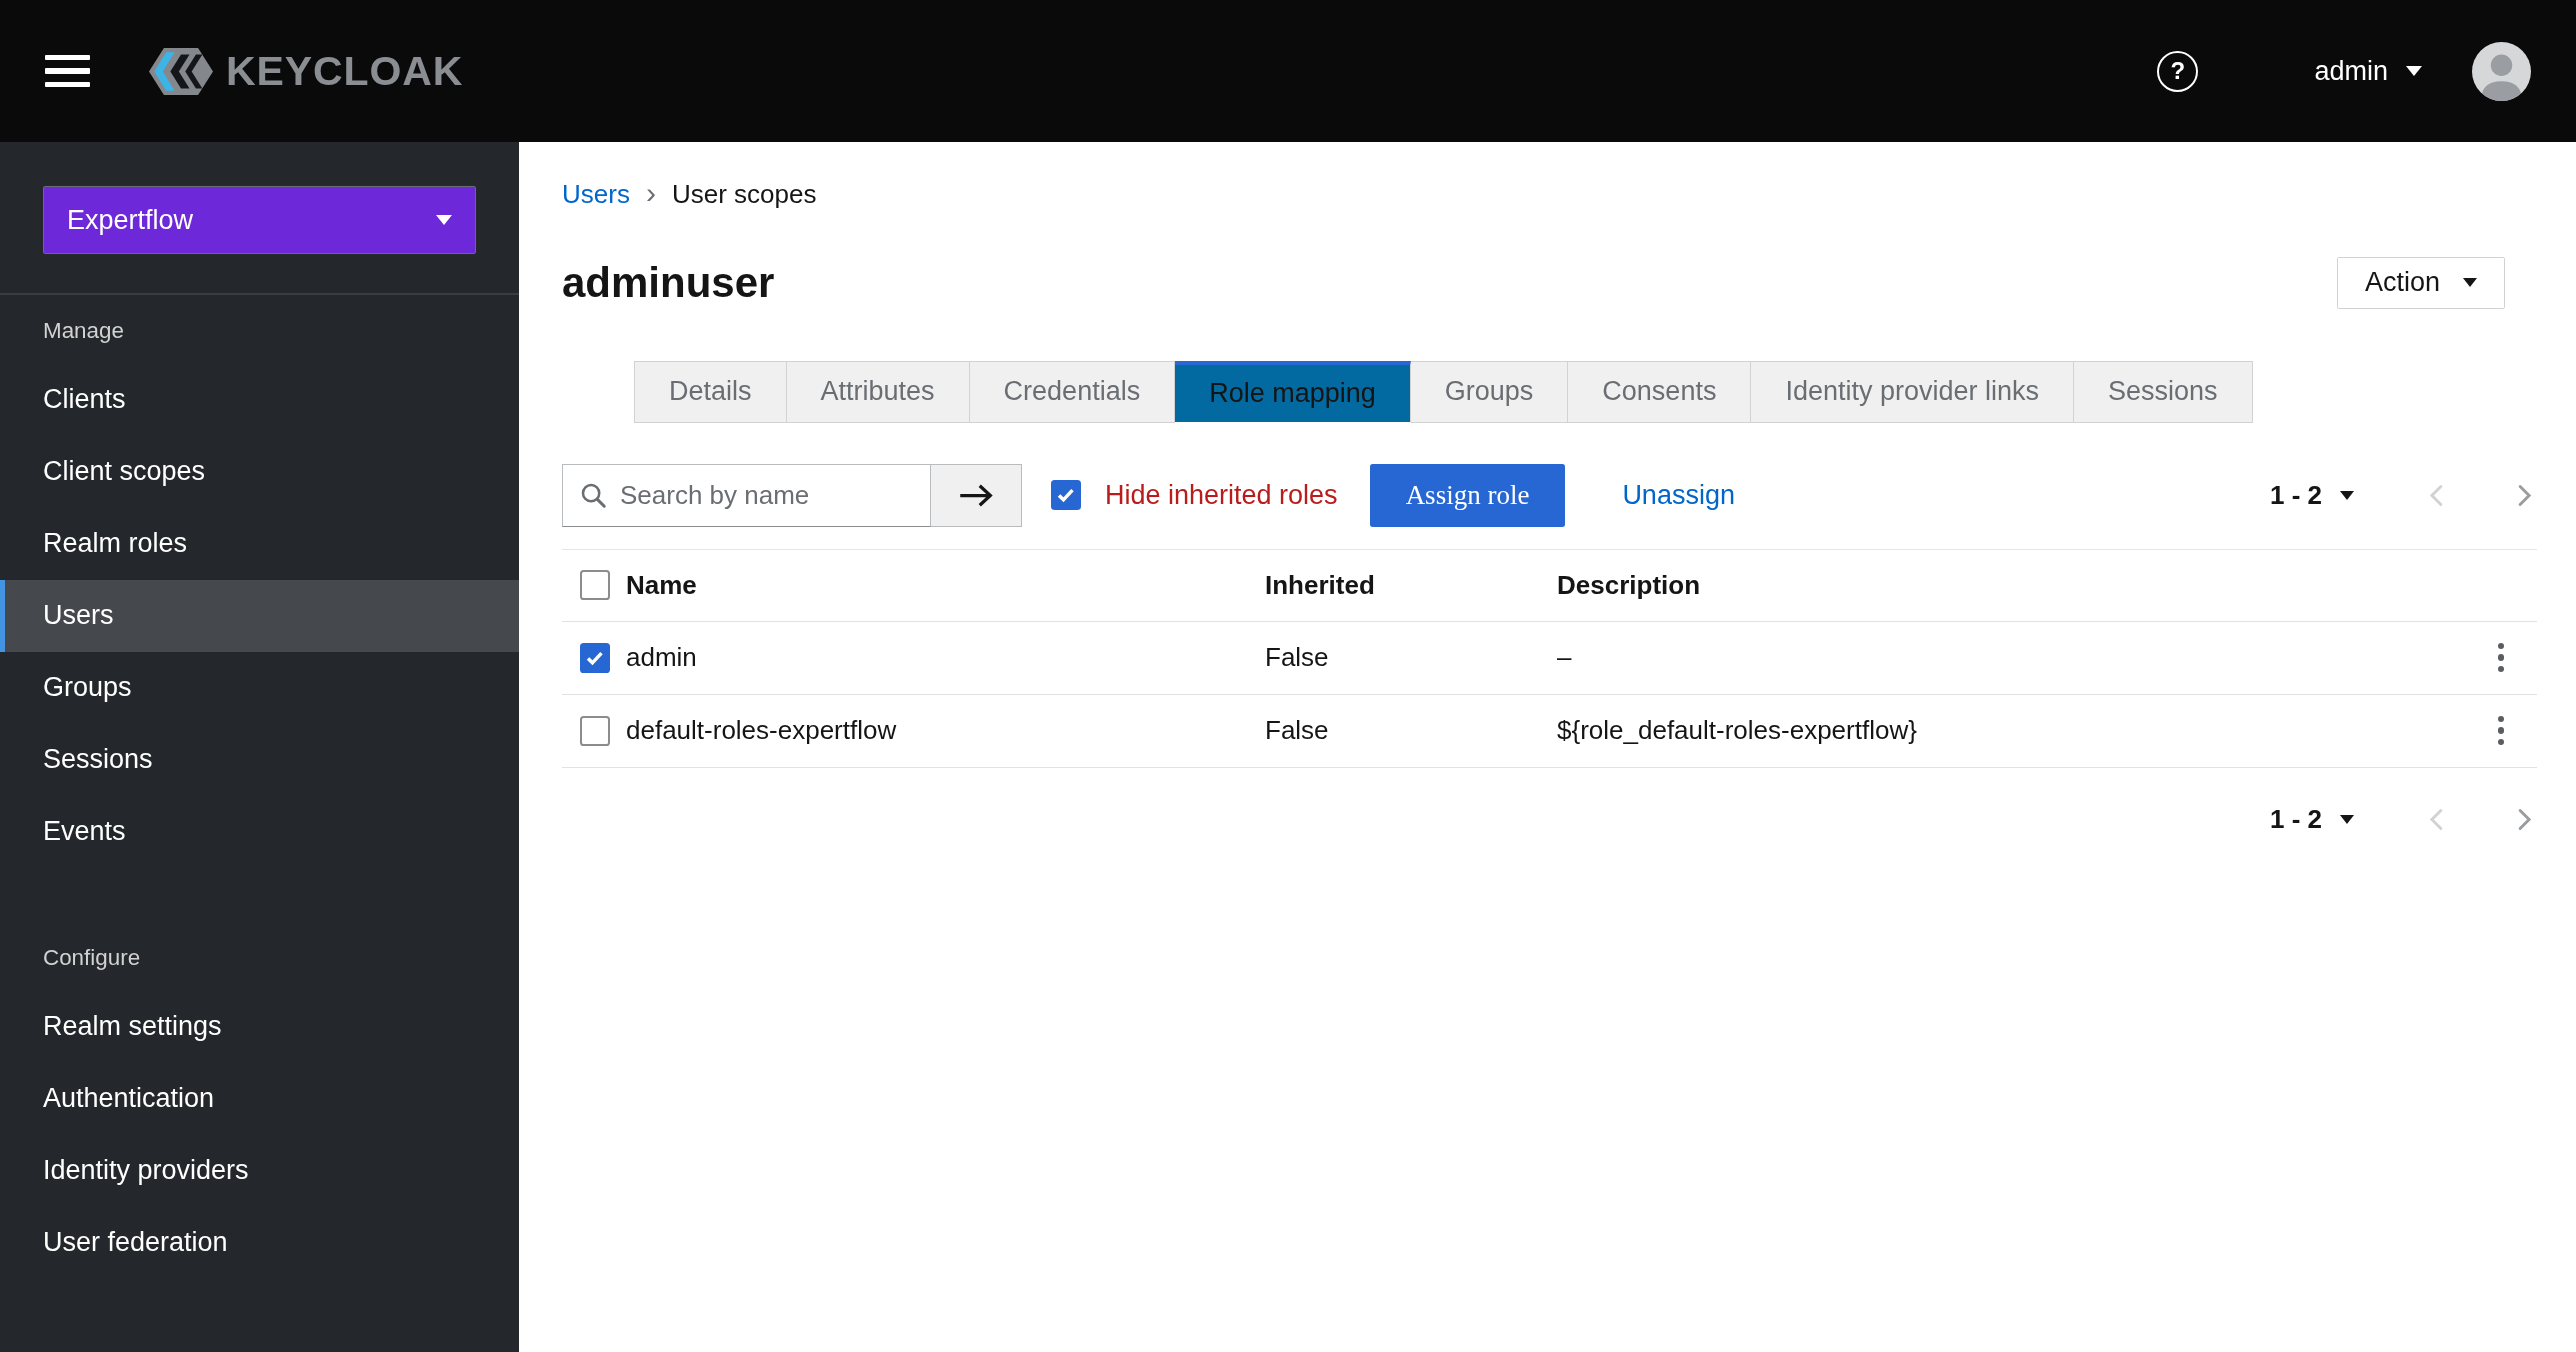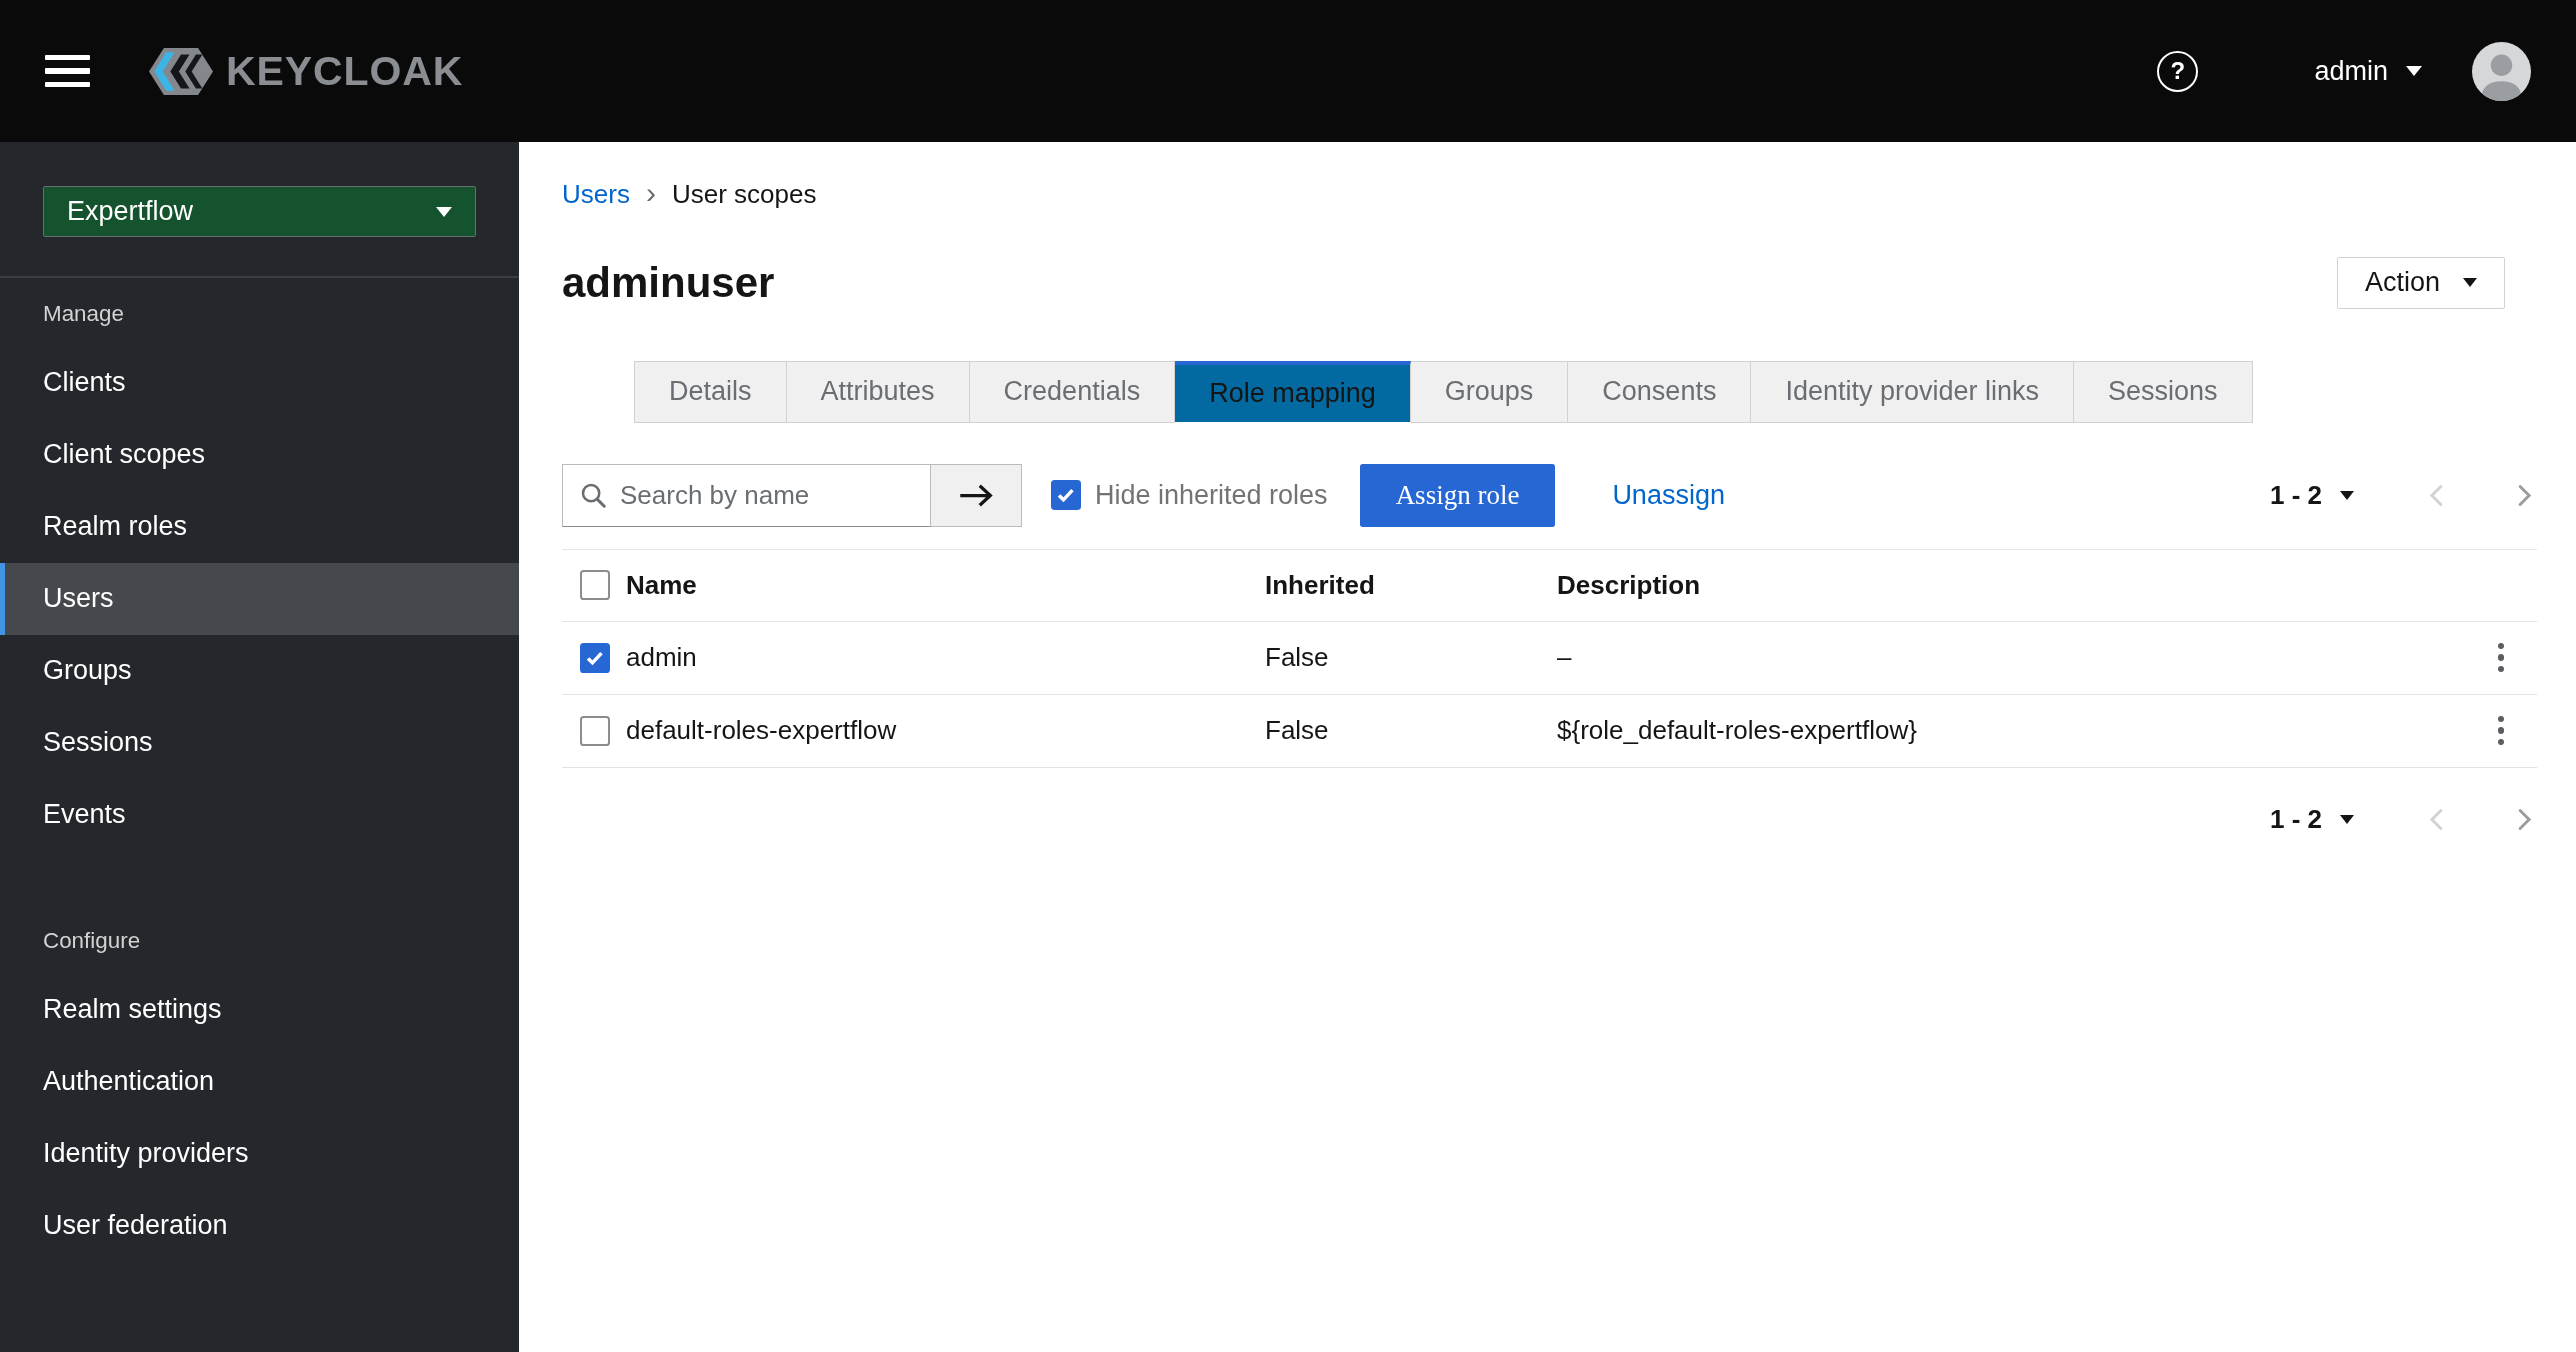"Expertflow" .realm-selector { background: #14532d -> #6d28d9; height: 51px -> 68px }
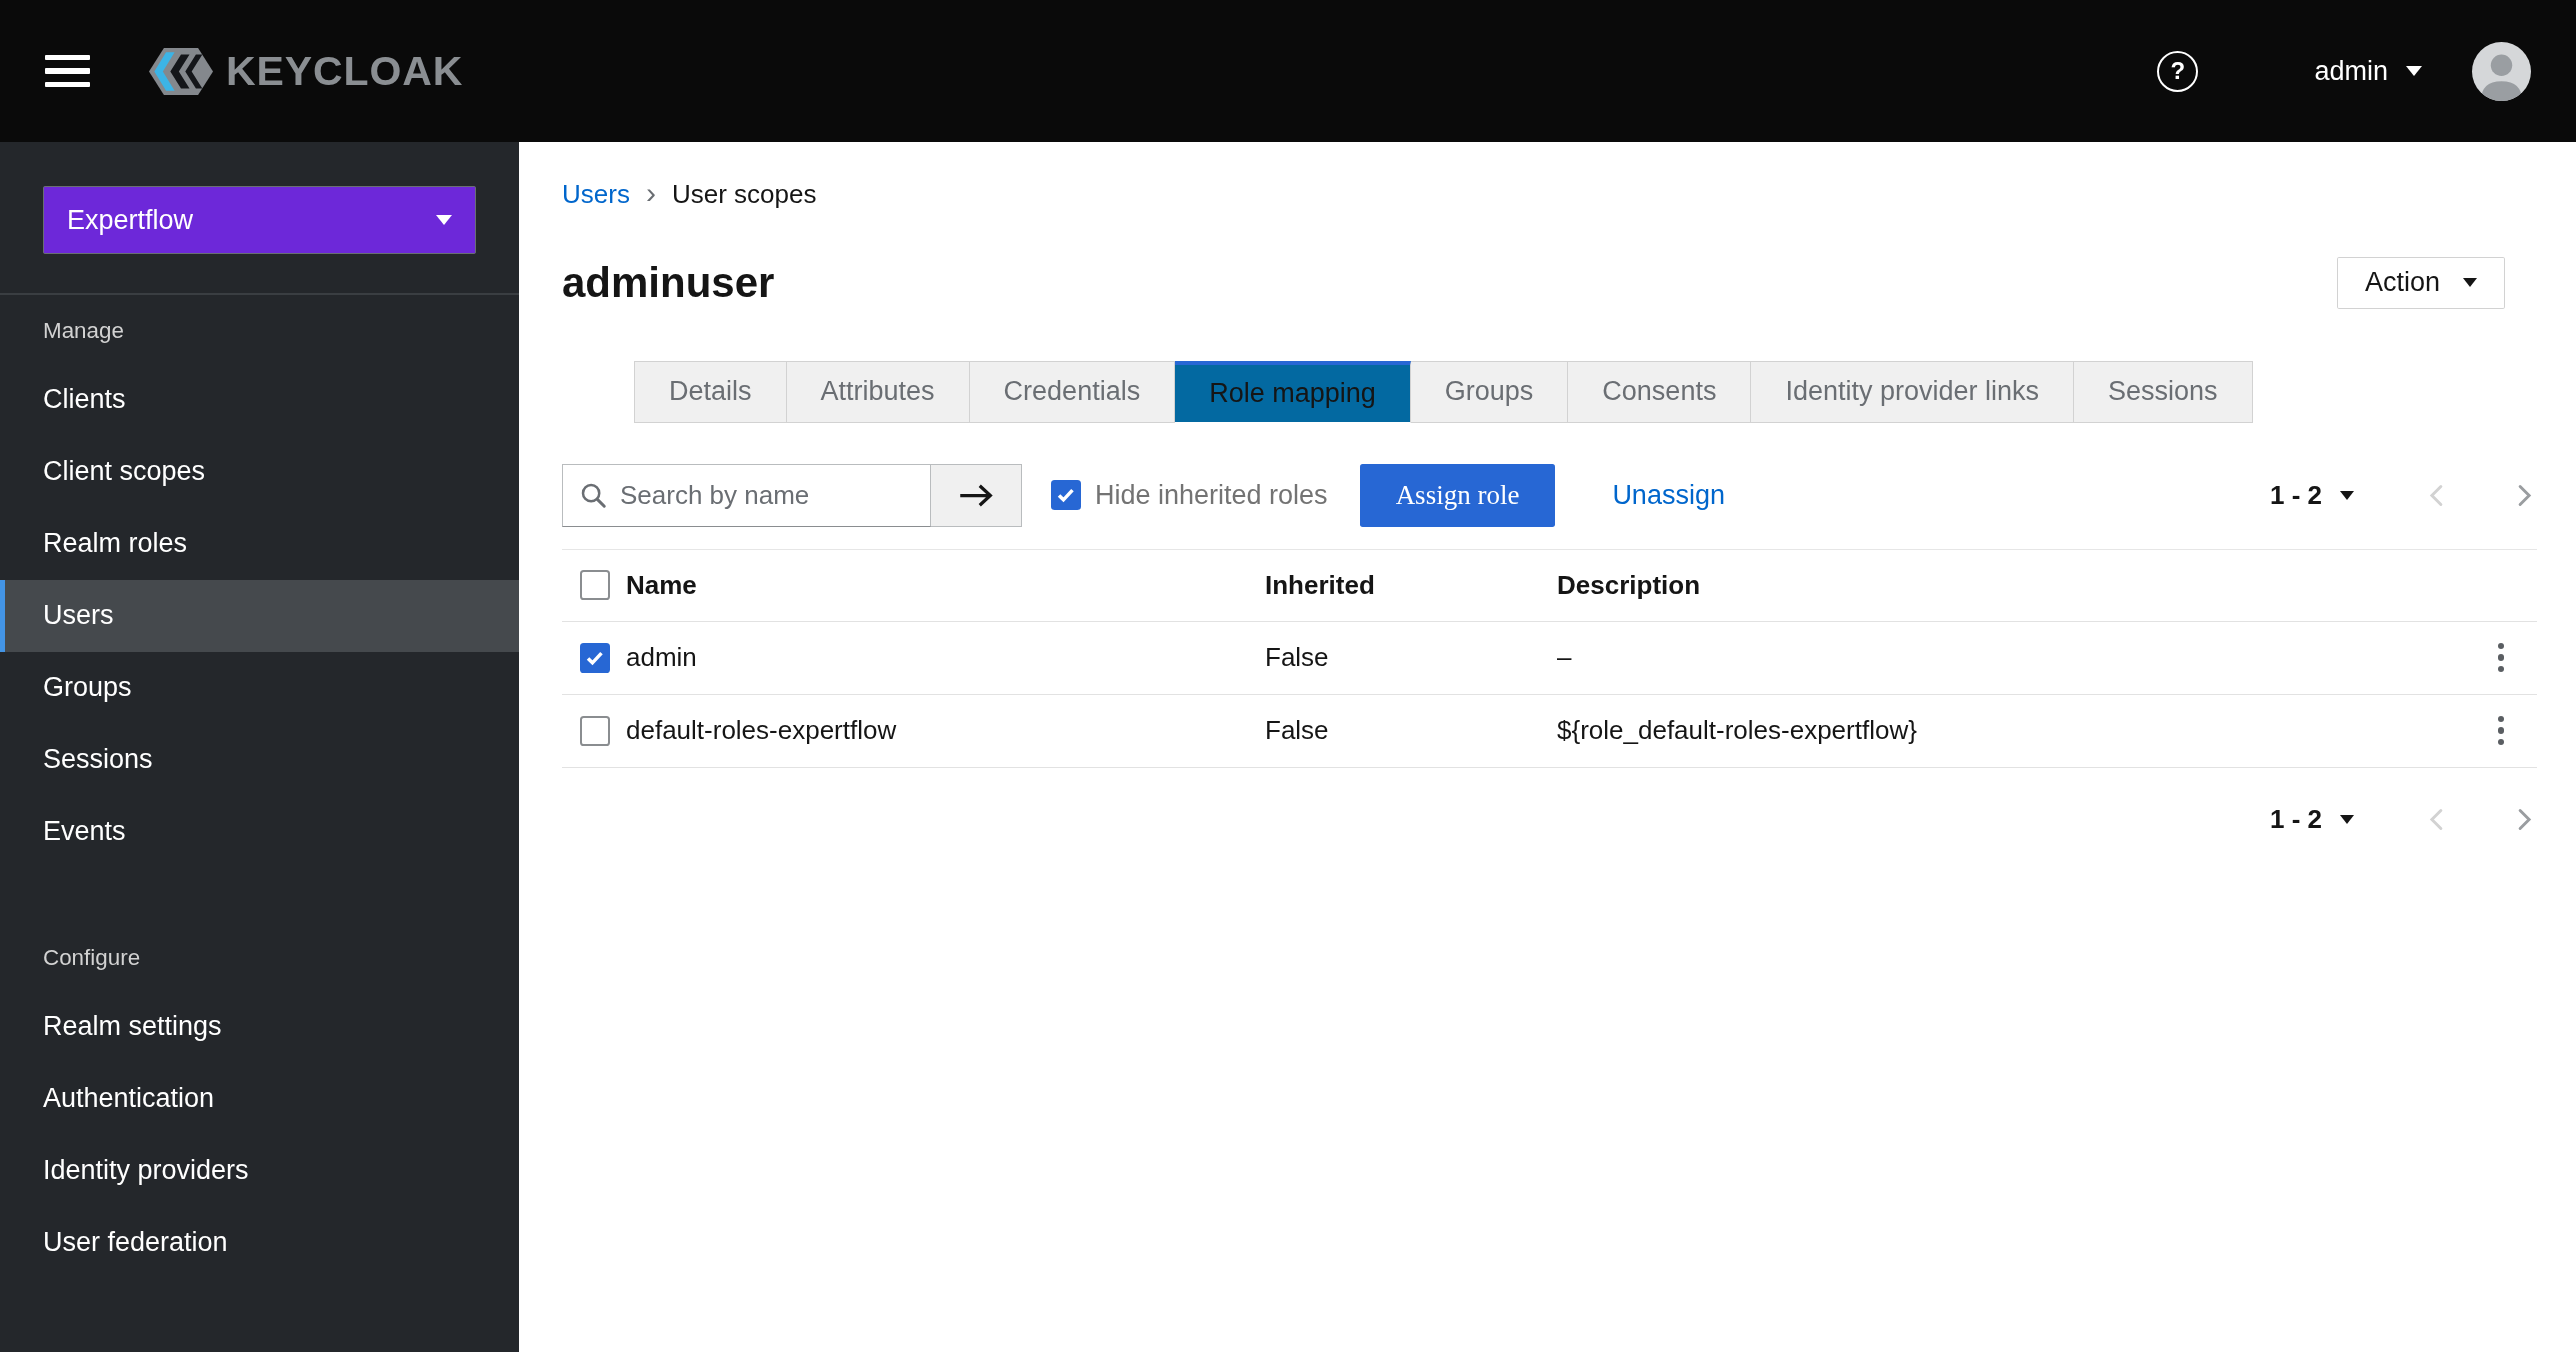"Hide inherited roles" .check-group { color: #737373 -> #b91c1c; gap: 14px -> 24px }
